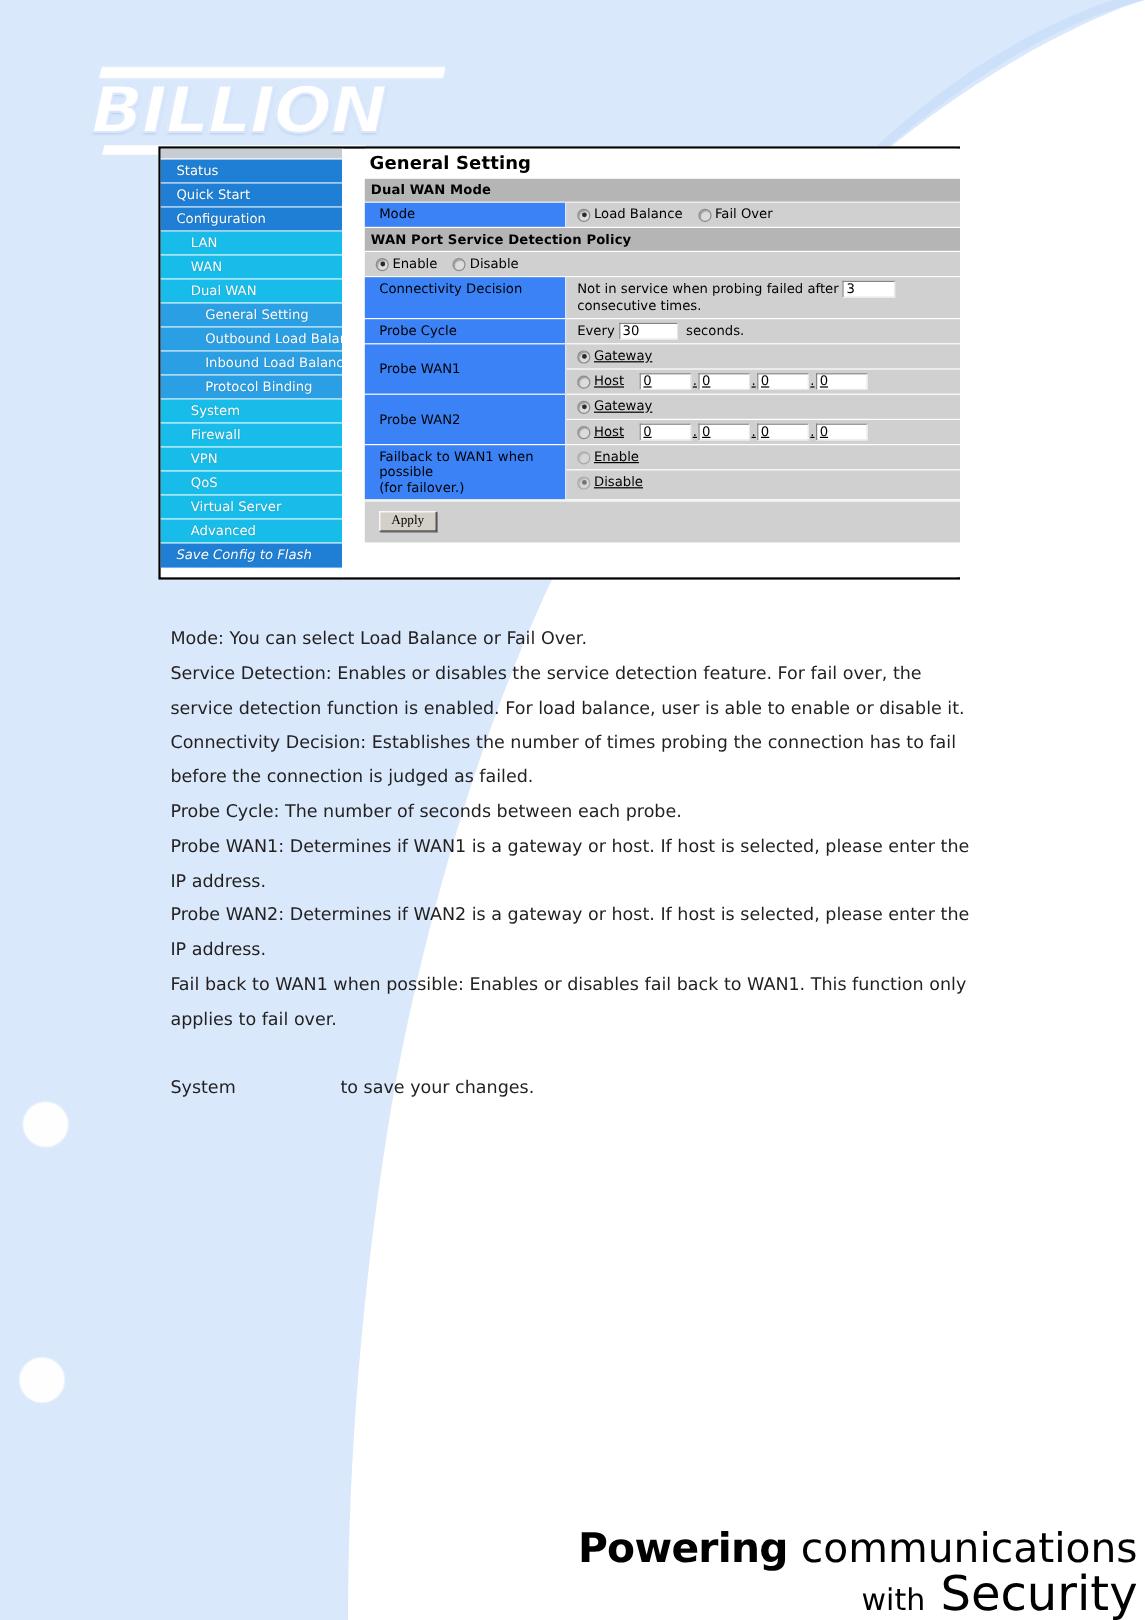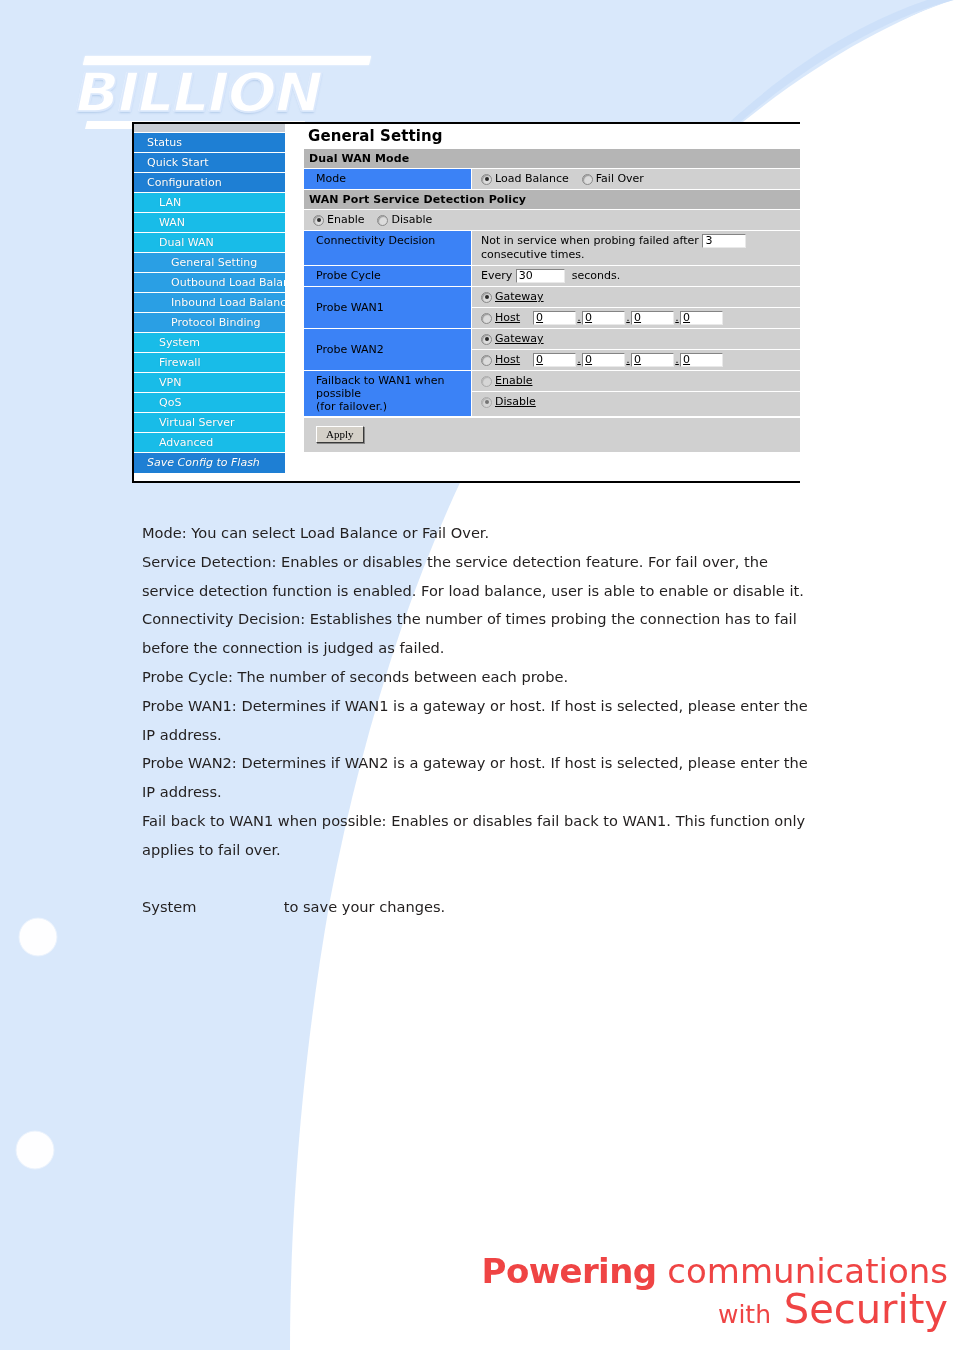"Powering communications" #slogan { bottom: 20px -> 0; color: #ef4444 -> #000000 }
